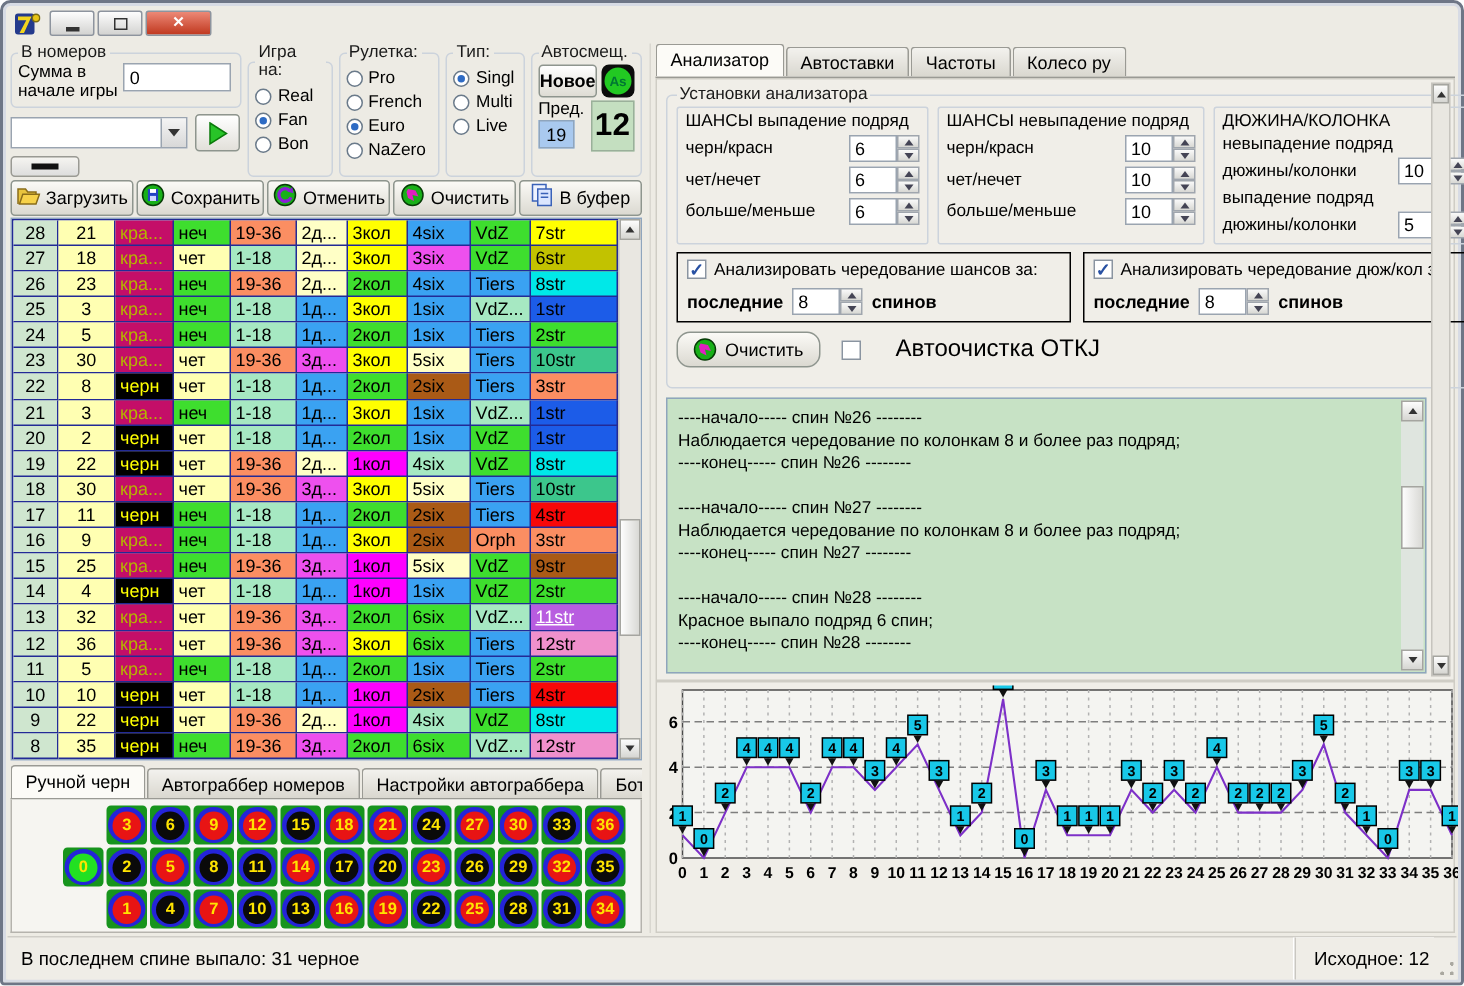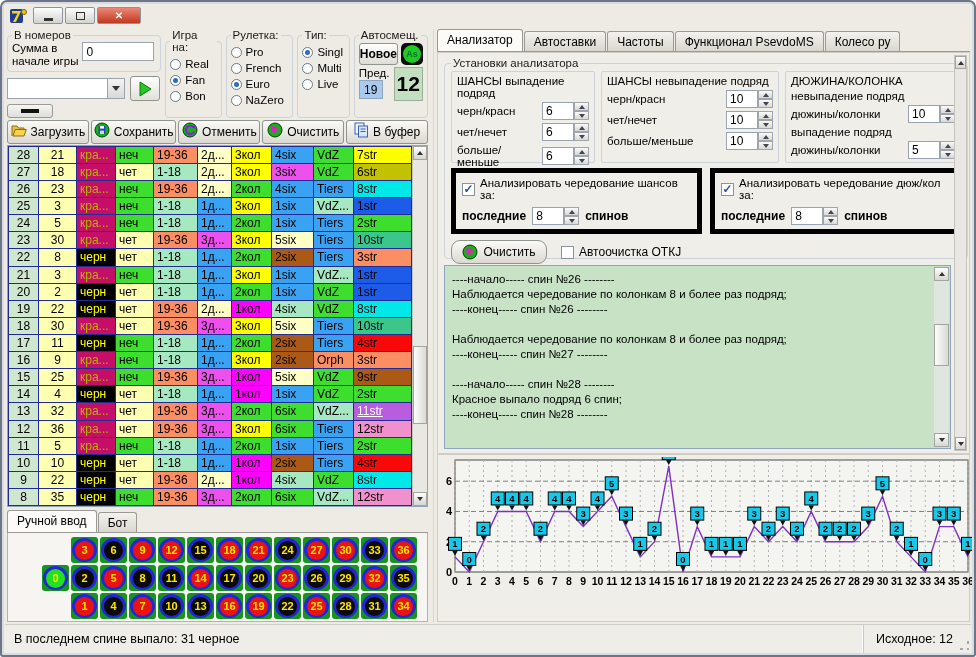"Функционал PsevdoMS" div.tab { html: <div>Функционал PsevdoMS</div> -> none }
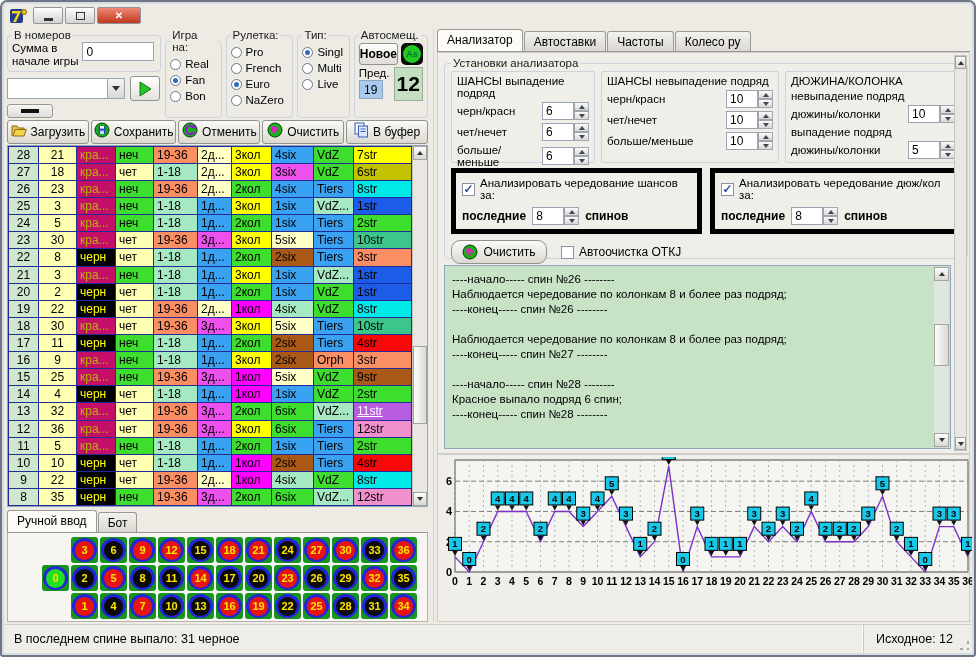"ШАНСЫ выпадение подряд" div.anbox { width: 144px -> 168px }
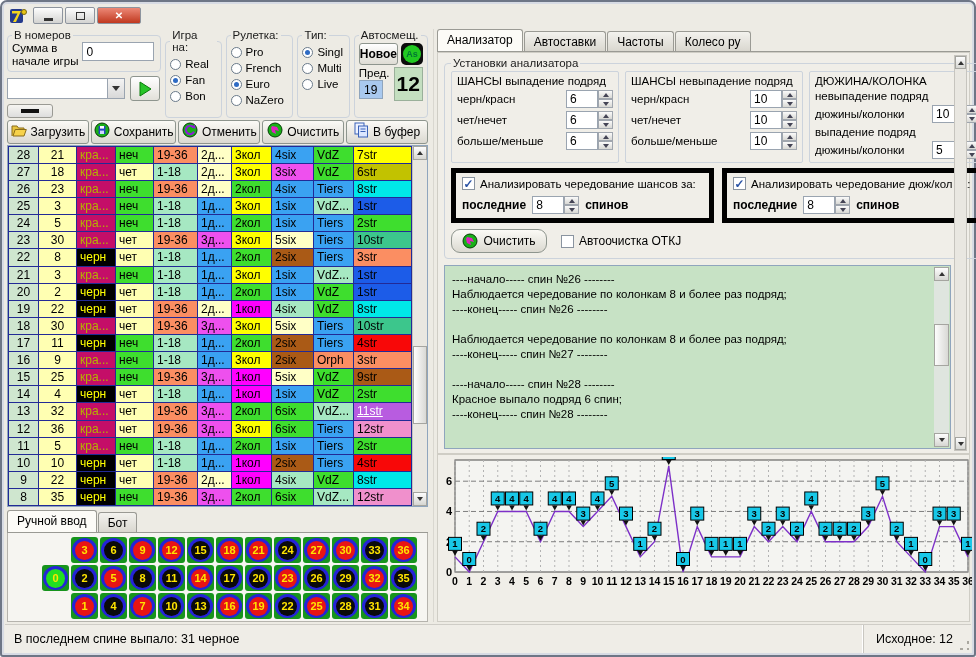"Анализировать чередование шансов за:" .checkpanel { border: 5px solid #000000 -> 1px solid #000000 }
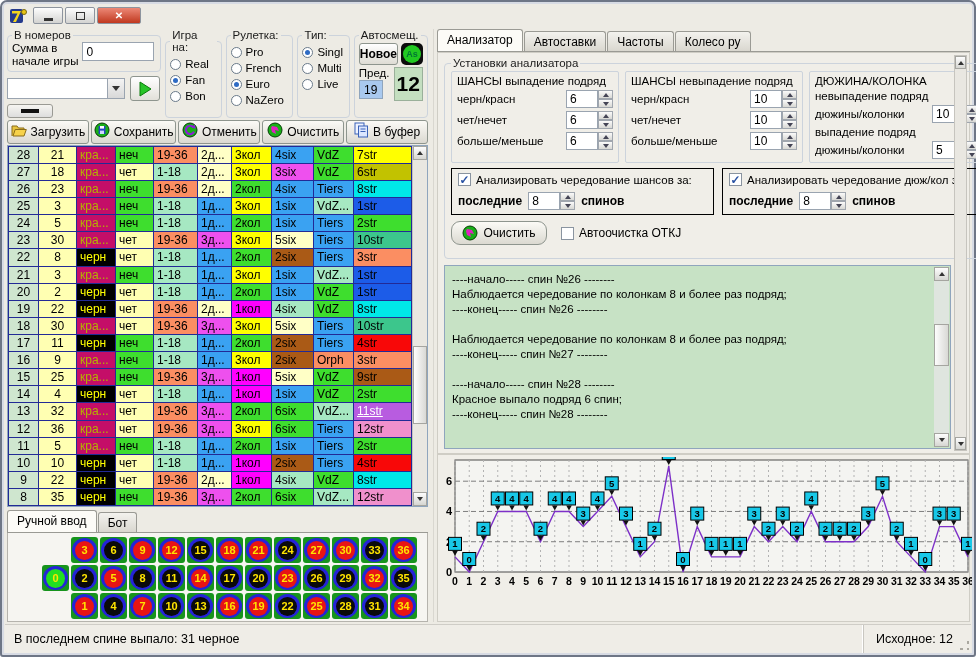"Автоочистка ОТКЈ" .autoclean { font-size: 12px -> 16px; gap: 5px -> 23px }
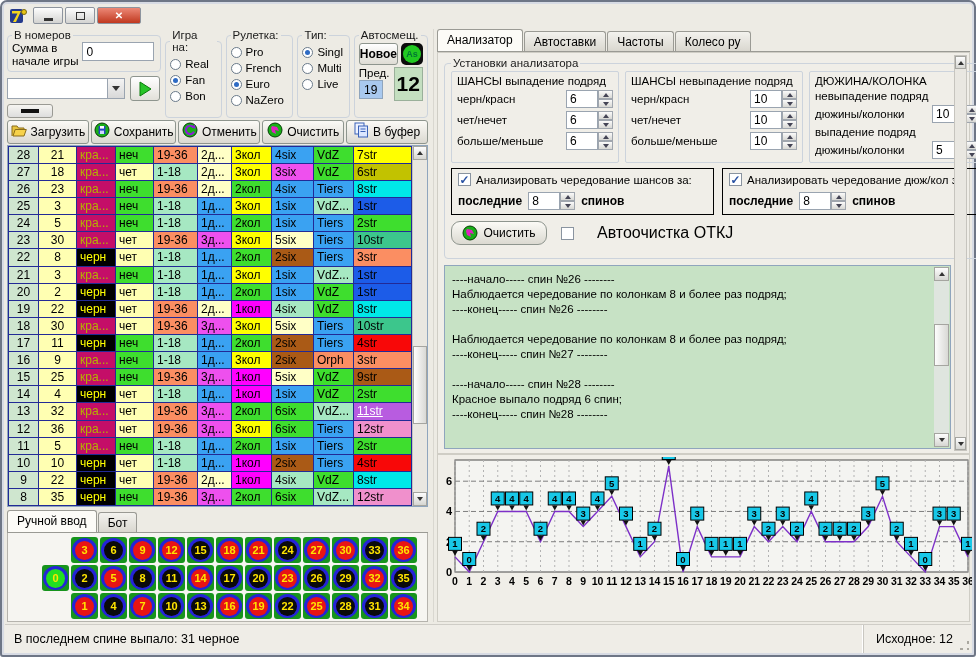"----начало----- спин №27 --------" div.logline { html: none -> <div>----начало----- спин №27 --------</div> }
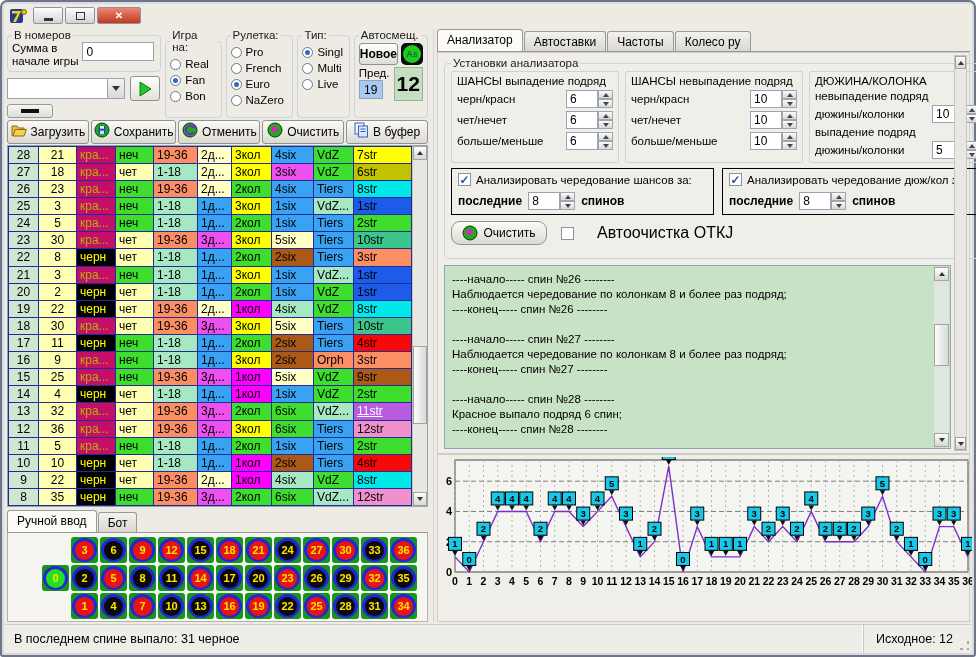"Ручной ввод" div.tab { text: ввод -> черн }
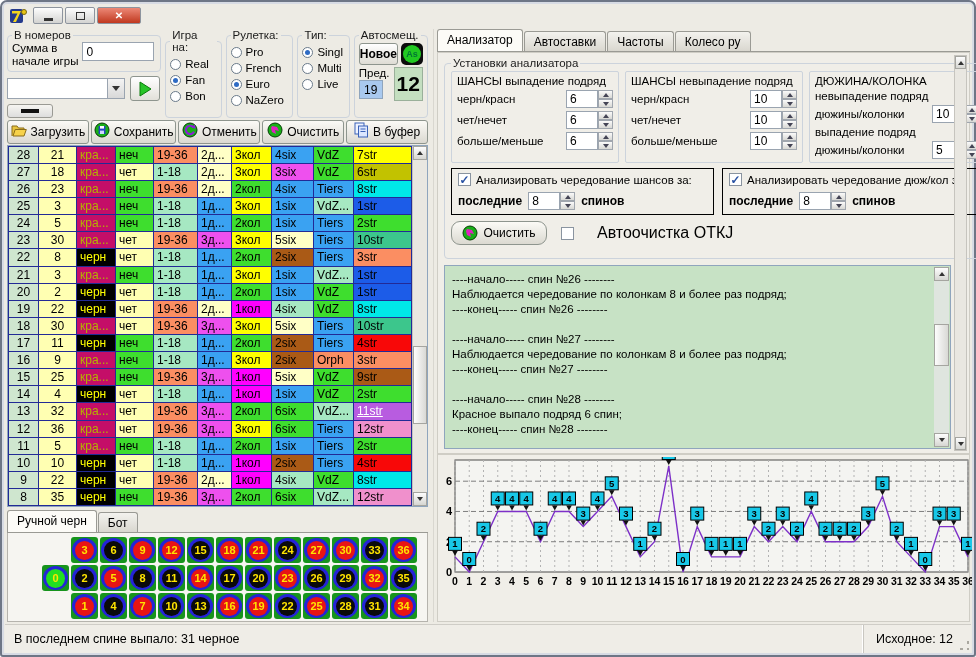"Автограббер номеров" div.tab { html: none -> <div>Автограббер номеров</div> }
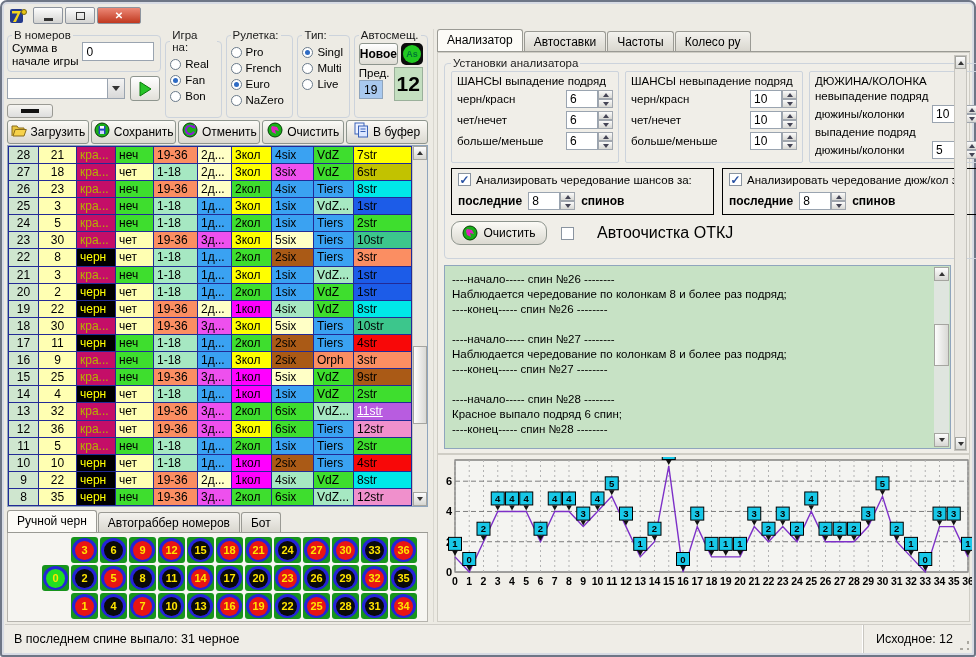"Настройки автограббера" div.tab { html: none -> <div>Настройки автограббера</div> }
